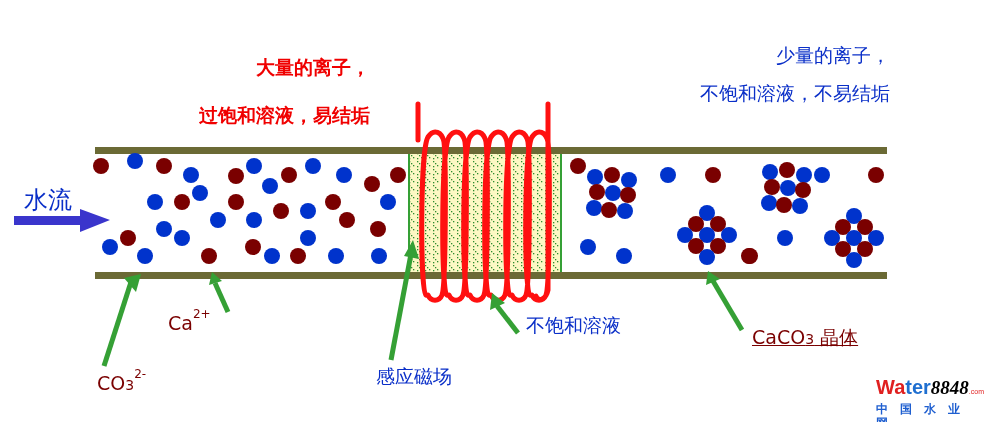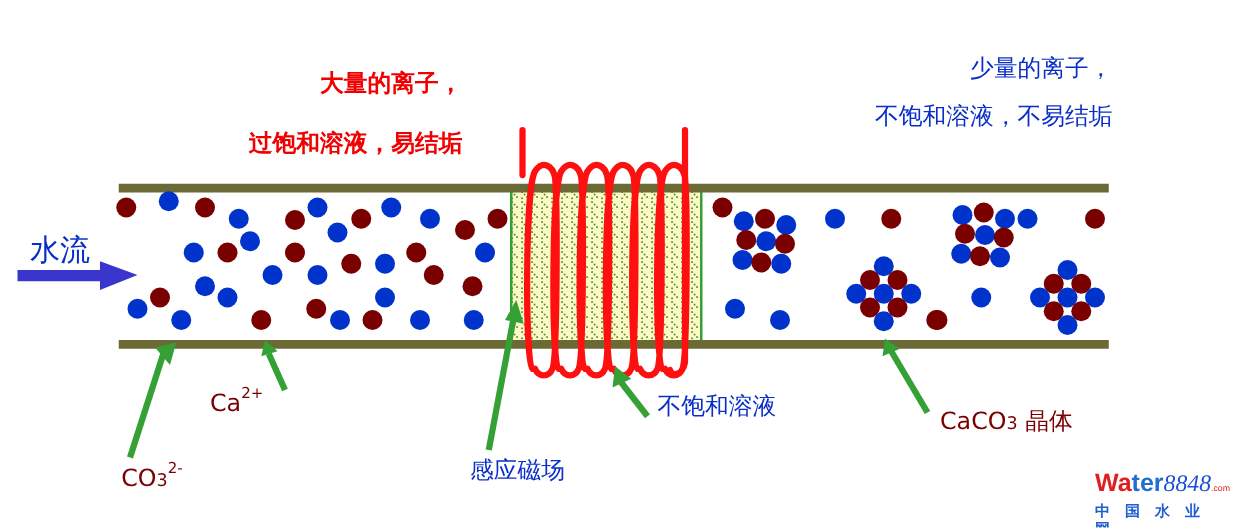"CaCO3 晶体" div.txt { text-decoration: none -> underline }
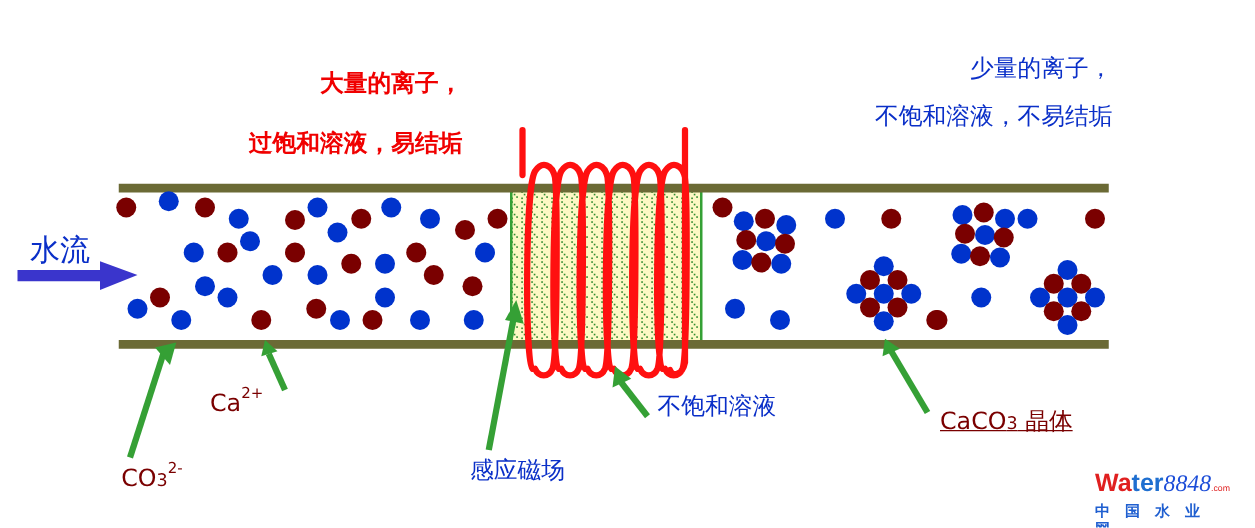"8848" .logo-top .num { color: #1d4ed8 -> #000000; font-weight: normal -> bold }
